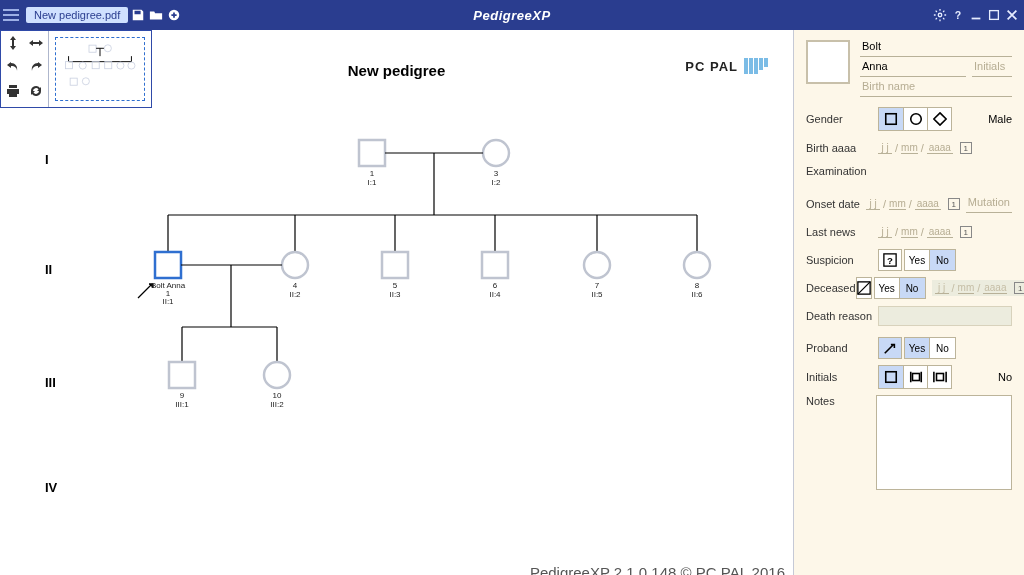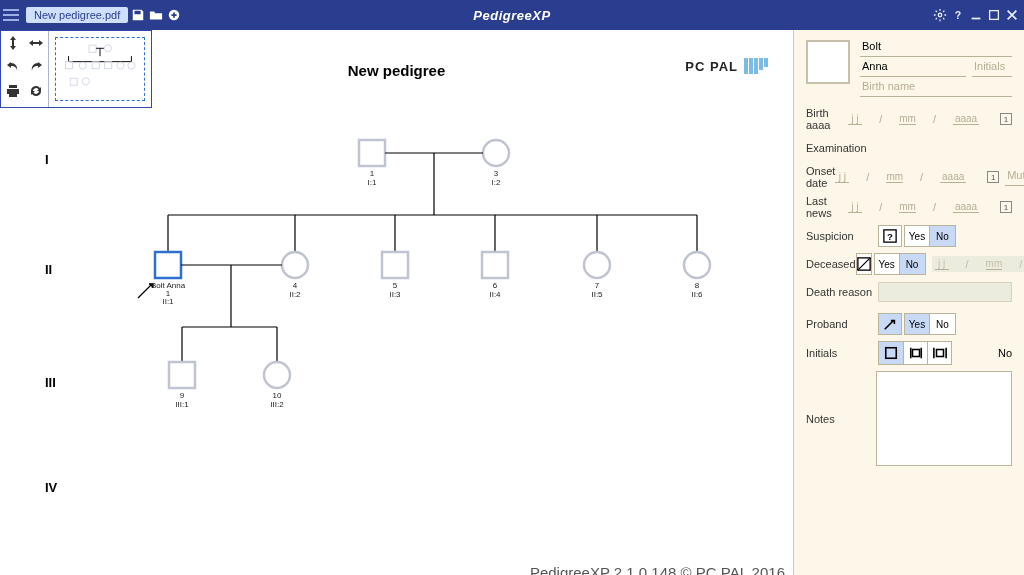"Gender" div.row { html: none -> <div> <div>Gender</div> <div> <div> <svg> <rect></rect> </svg> </div> <div> <svg> <circle></circle> </svg> </div> <div> <svg> <path></path> </svg> </div> </div> <div>Male</div> </div> }
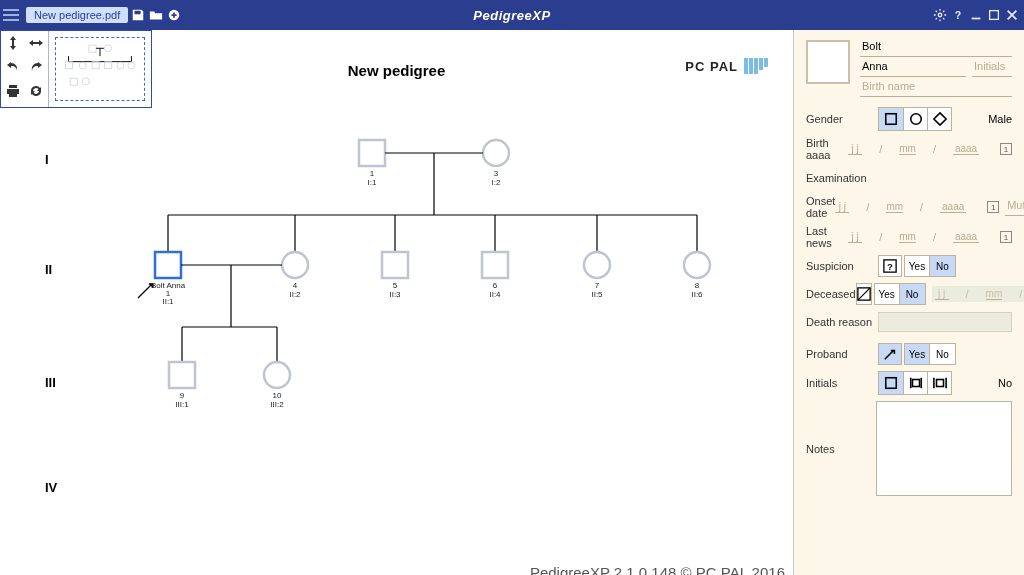"j j" .datein { gap: 17px -> 3px }
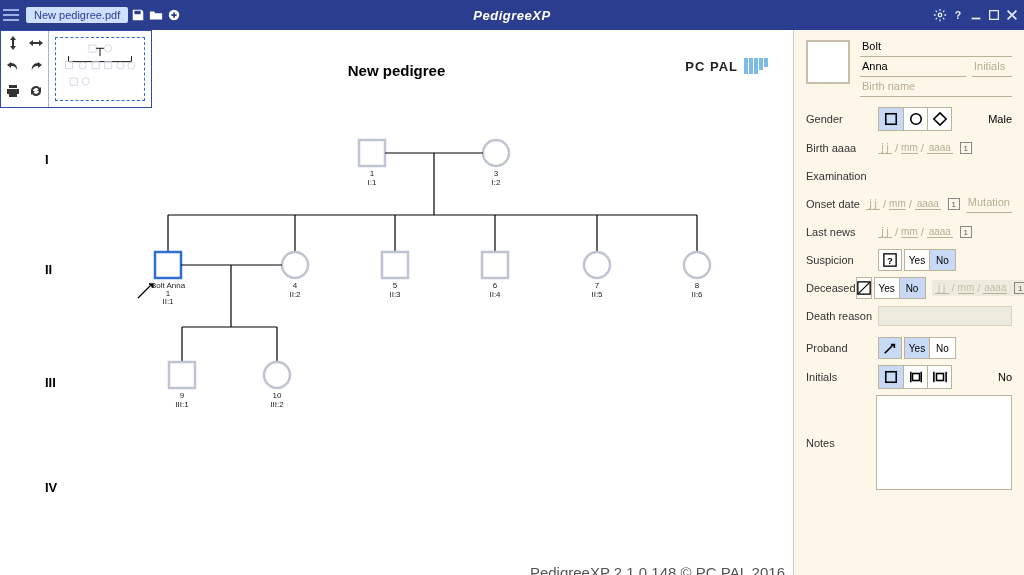"Examination" .row.top { align-items: center -> flex-start }
